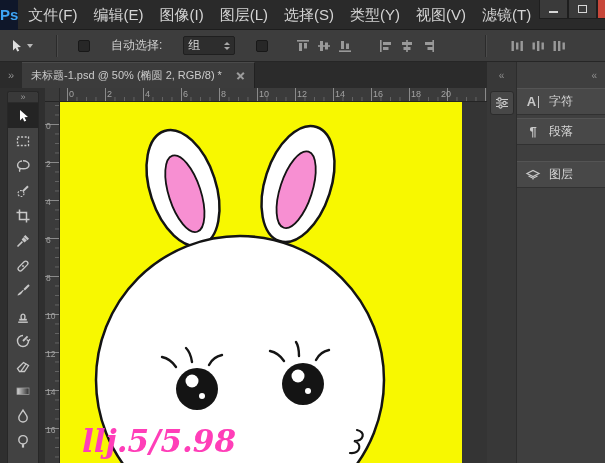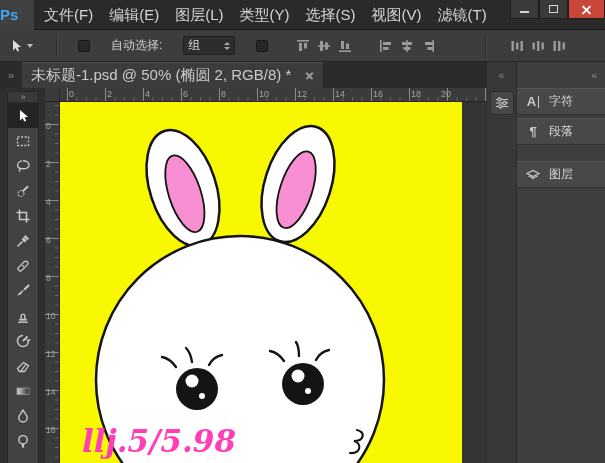"Ps" .pslogo { background: #404040 -> #0f172a; justify-content: none -> center }
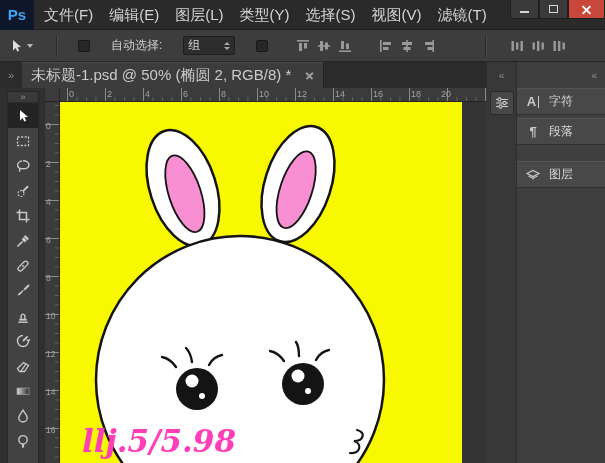"图像(I)" span.menu-item { html: none -> <span>图像(I)</span> }
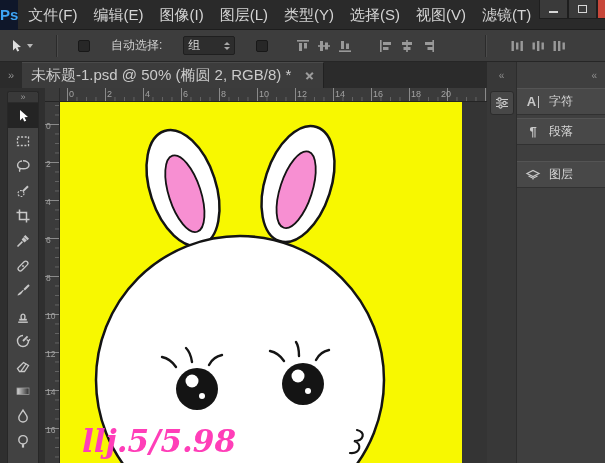"类型(Y)" span.menu-item { order: before "选择(S)" -> after "选择(S)" }
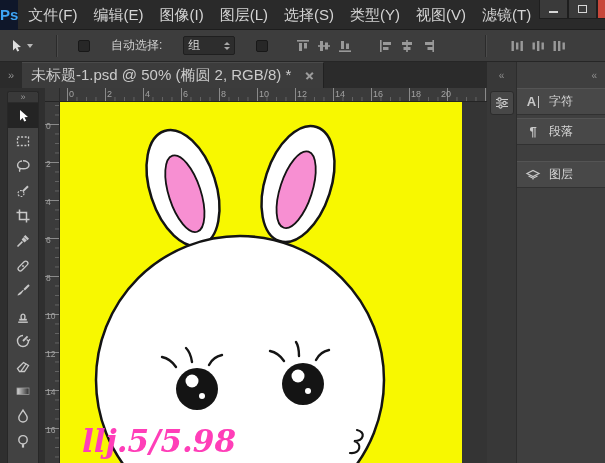"未标题-1.psd @ 50% (椭圆 2," .doctab { font-size: 15px -> 11px }
